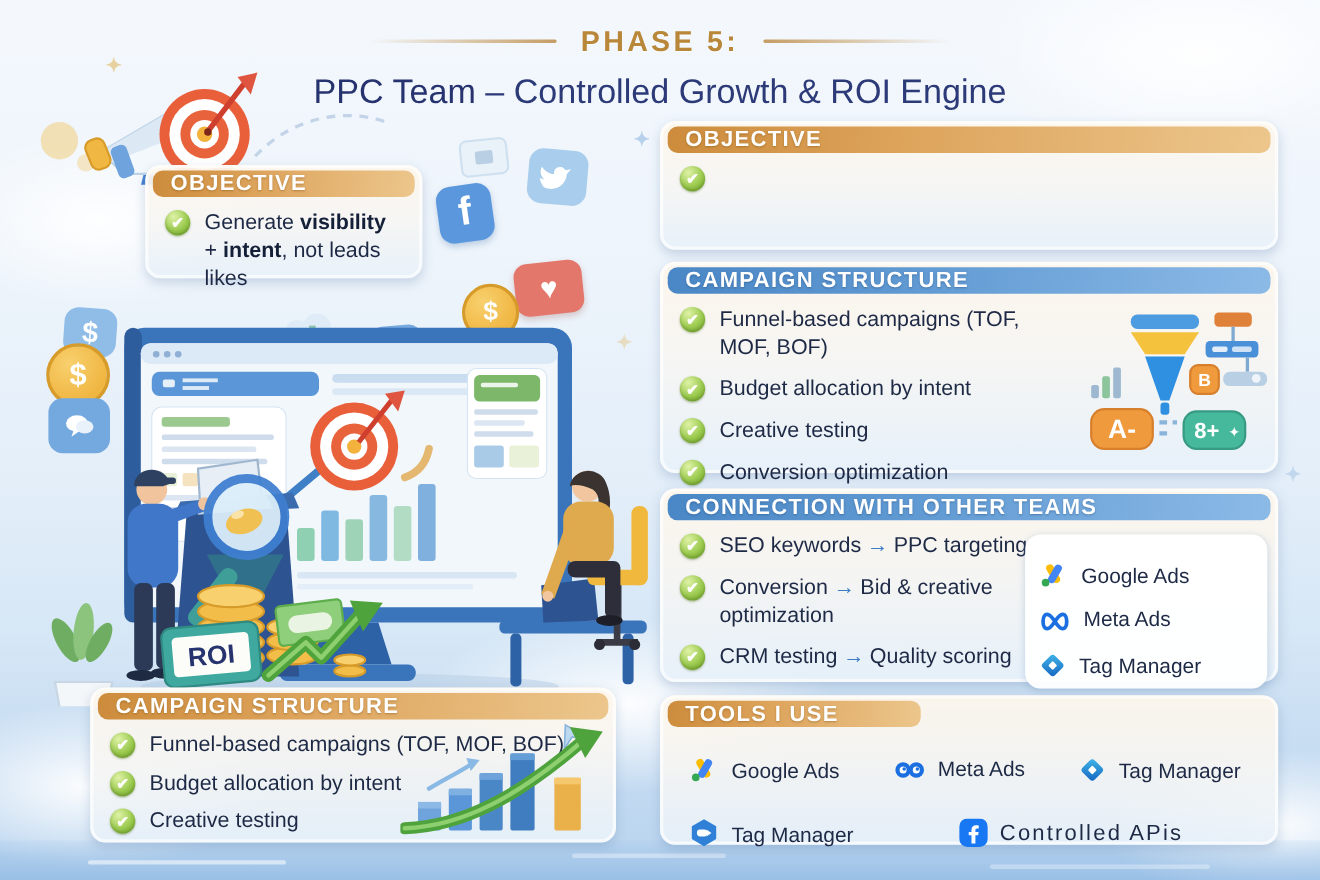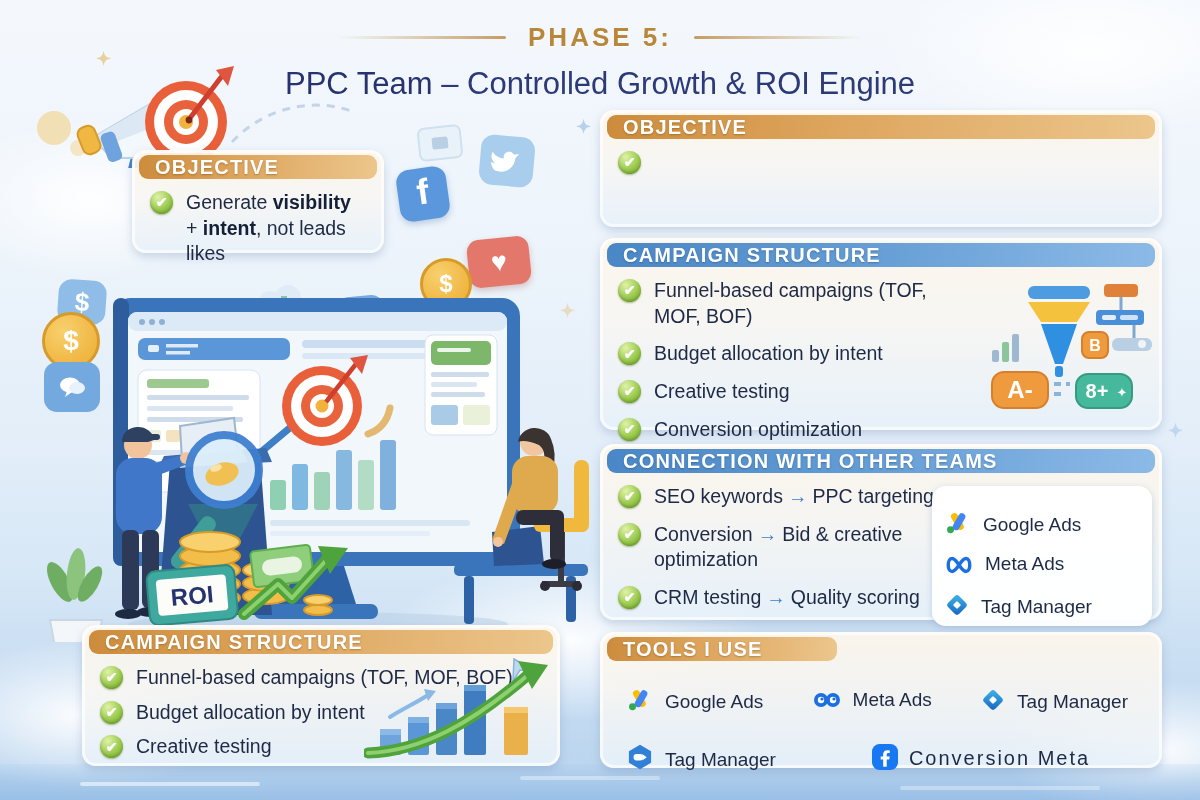"Conversion Meta" span.conv-label { text: Conversion Meta -> Controlled APis }
